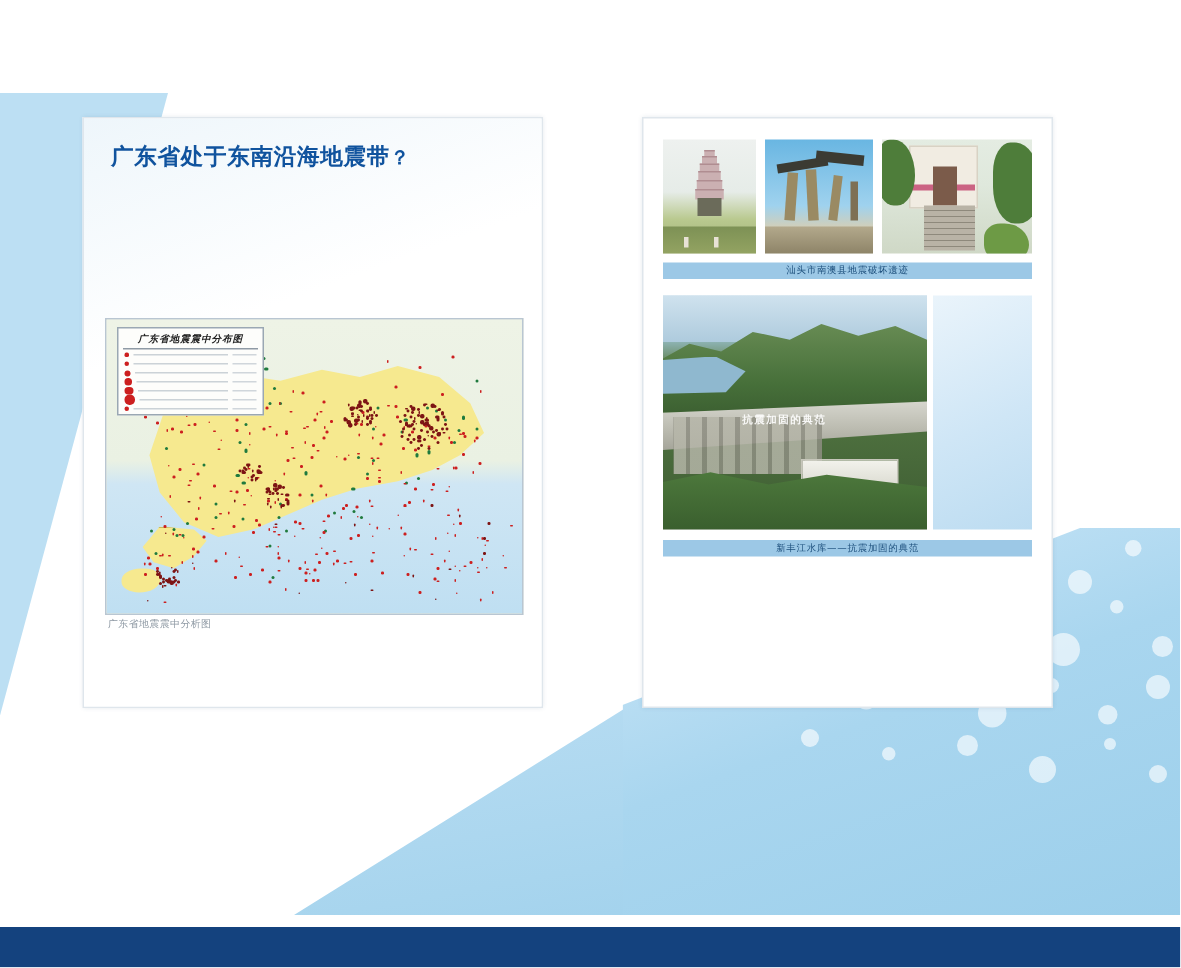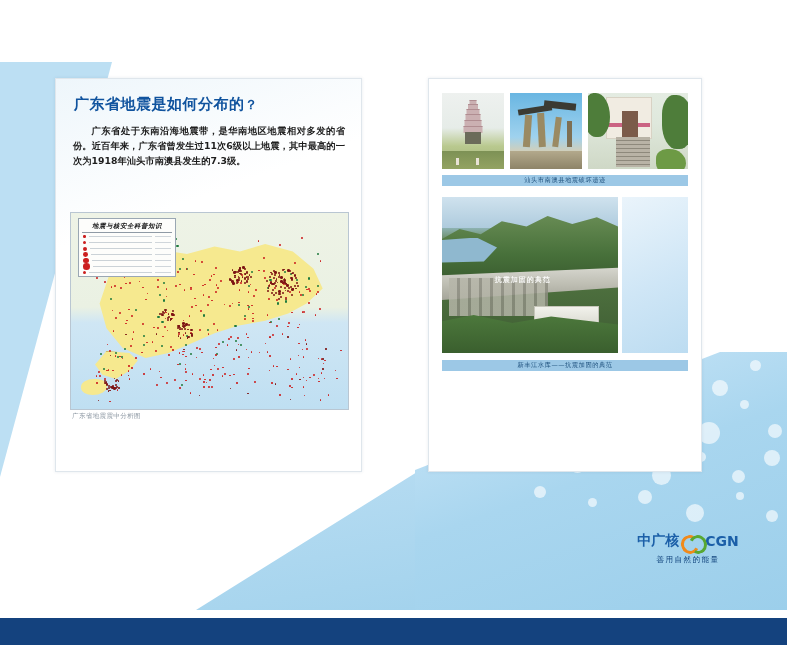"广东省地震是如何分布的" span { text: 地震是如何分布的 -> 处于东南沿海地震带 }
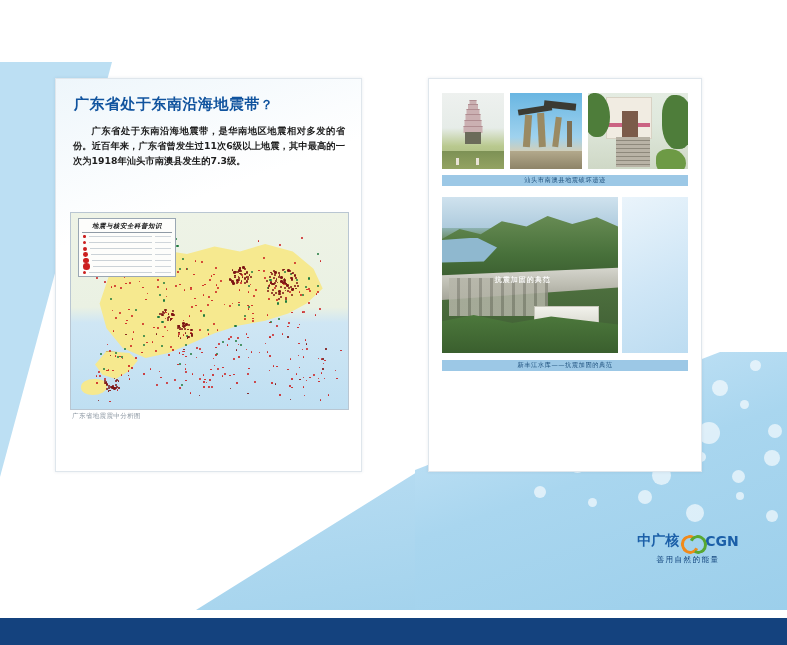"广东省处于东南沿海地震带，是华南地区地震相对多发的省份。近百年来，广东省曾发生过" div.sec-body { html: <div>广东省处于东南沿海地震带，是华南地区地震相对多发的省份。近百年来，广东省曾发生过11次6级以上地震，其中最高的一次为1918年汕头市南澳县发生的7.3级。</div> -> none }
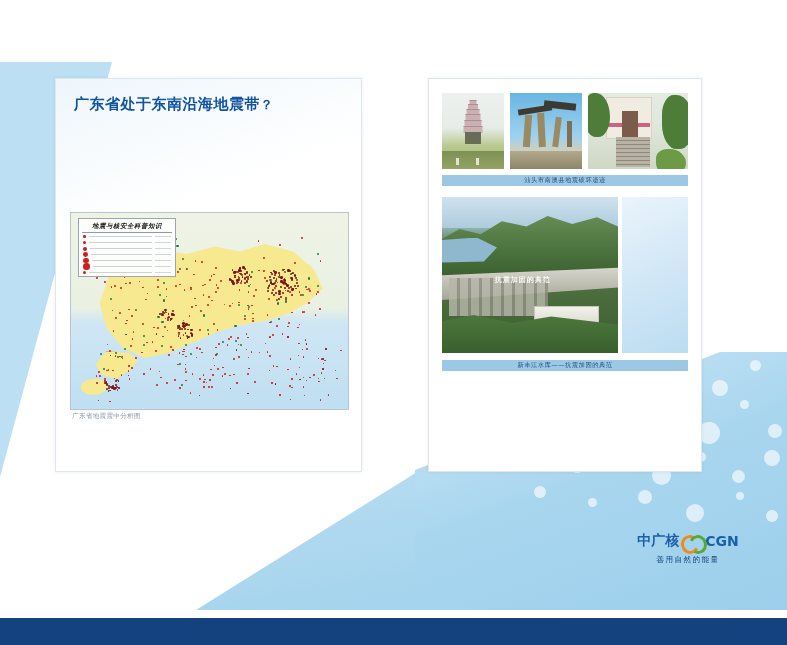"地震与核安全科普知识" div.legend-title { text: 地震与核安全科普知识 -> 广东省地震震中分布图 }
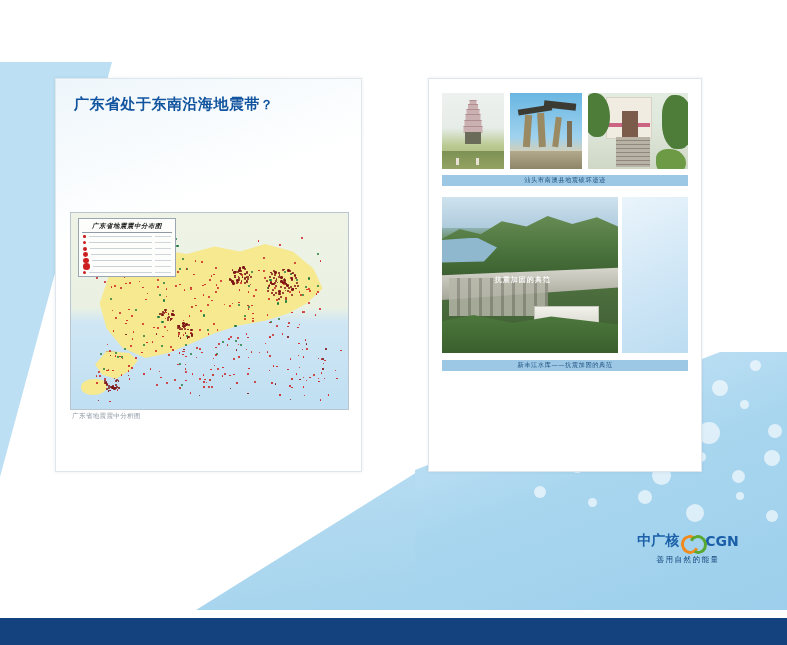"中广核" div.logo-block { html: <div> <div> <span>中广核</span> <span></span> <span>CGN</span> </div> <div>善用自然的能量</div> </div> -> none }
